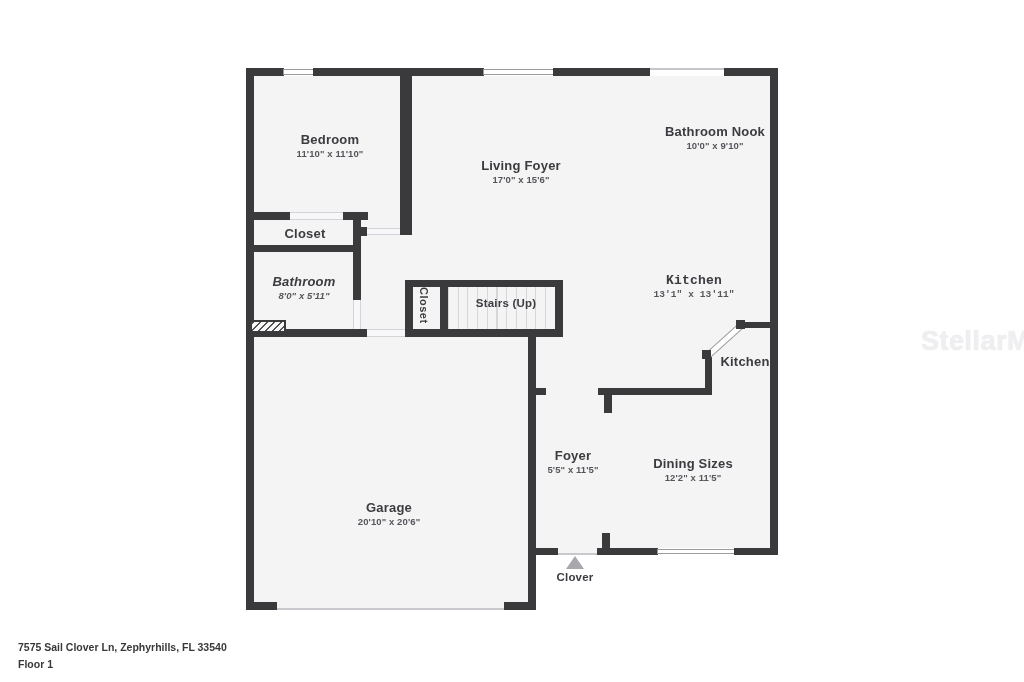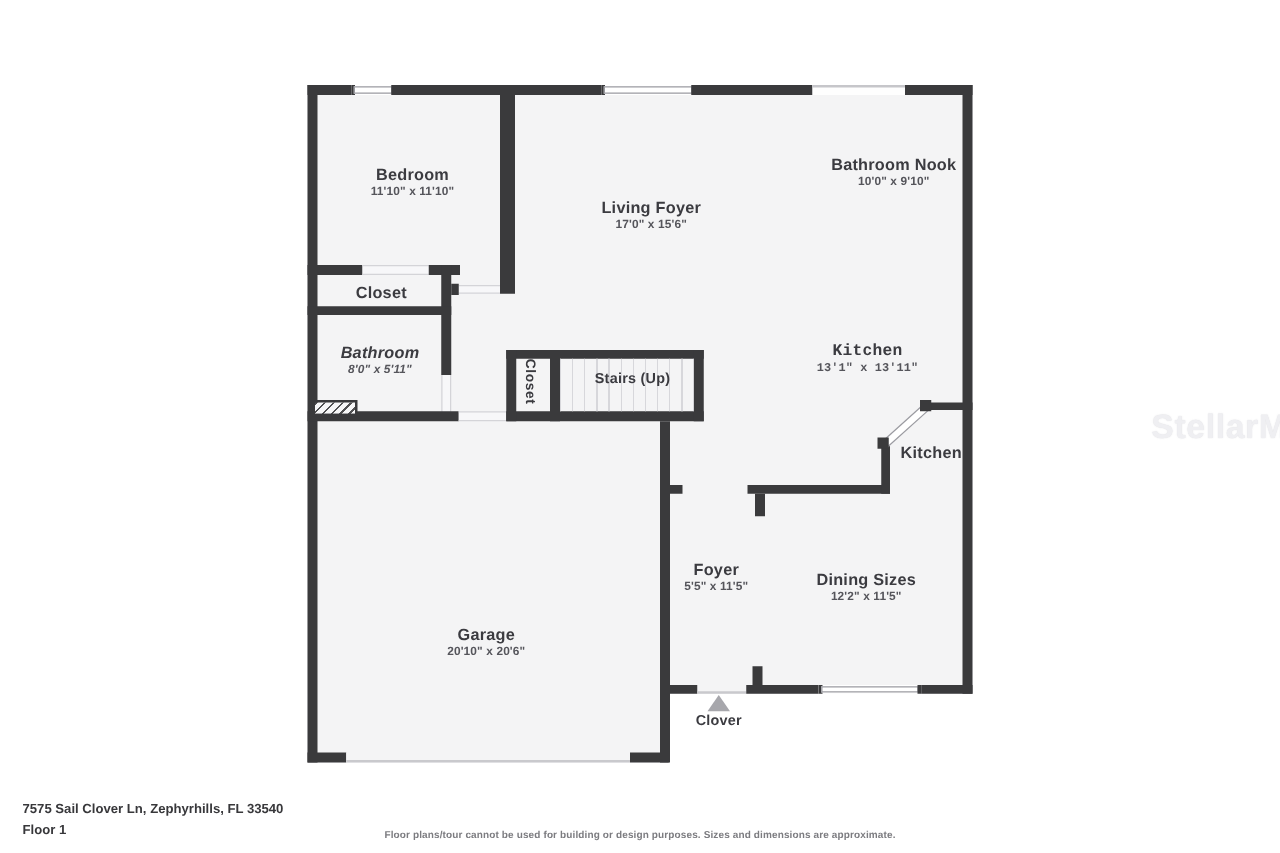"Floor plans/tour cannot be used" div.disclaimer { html: <div>Floor plans/tour cannot be used for building or design purposes. Sizes and dimensions are approximate.</div> -> none }
